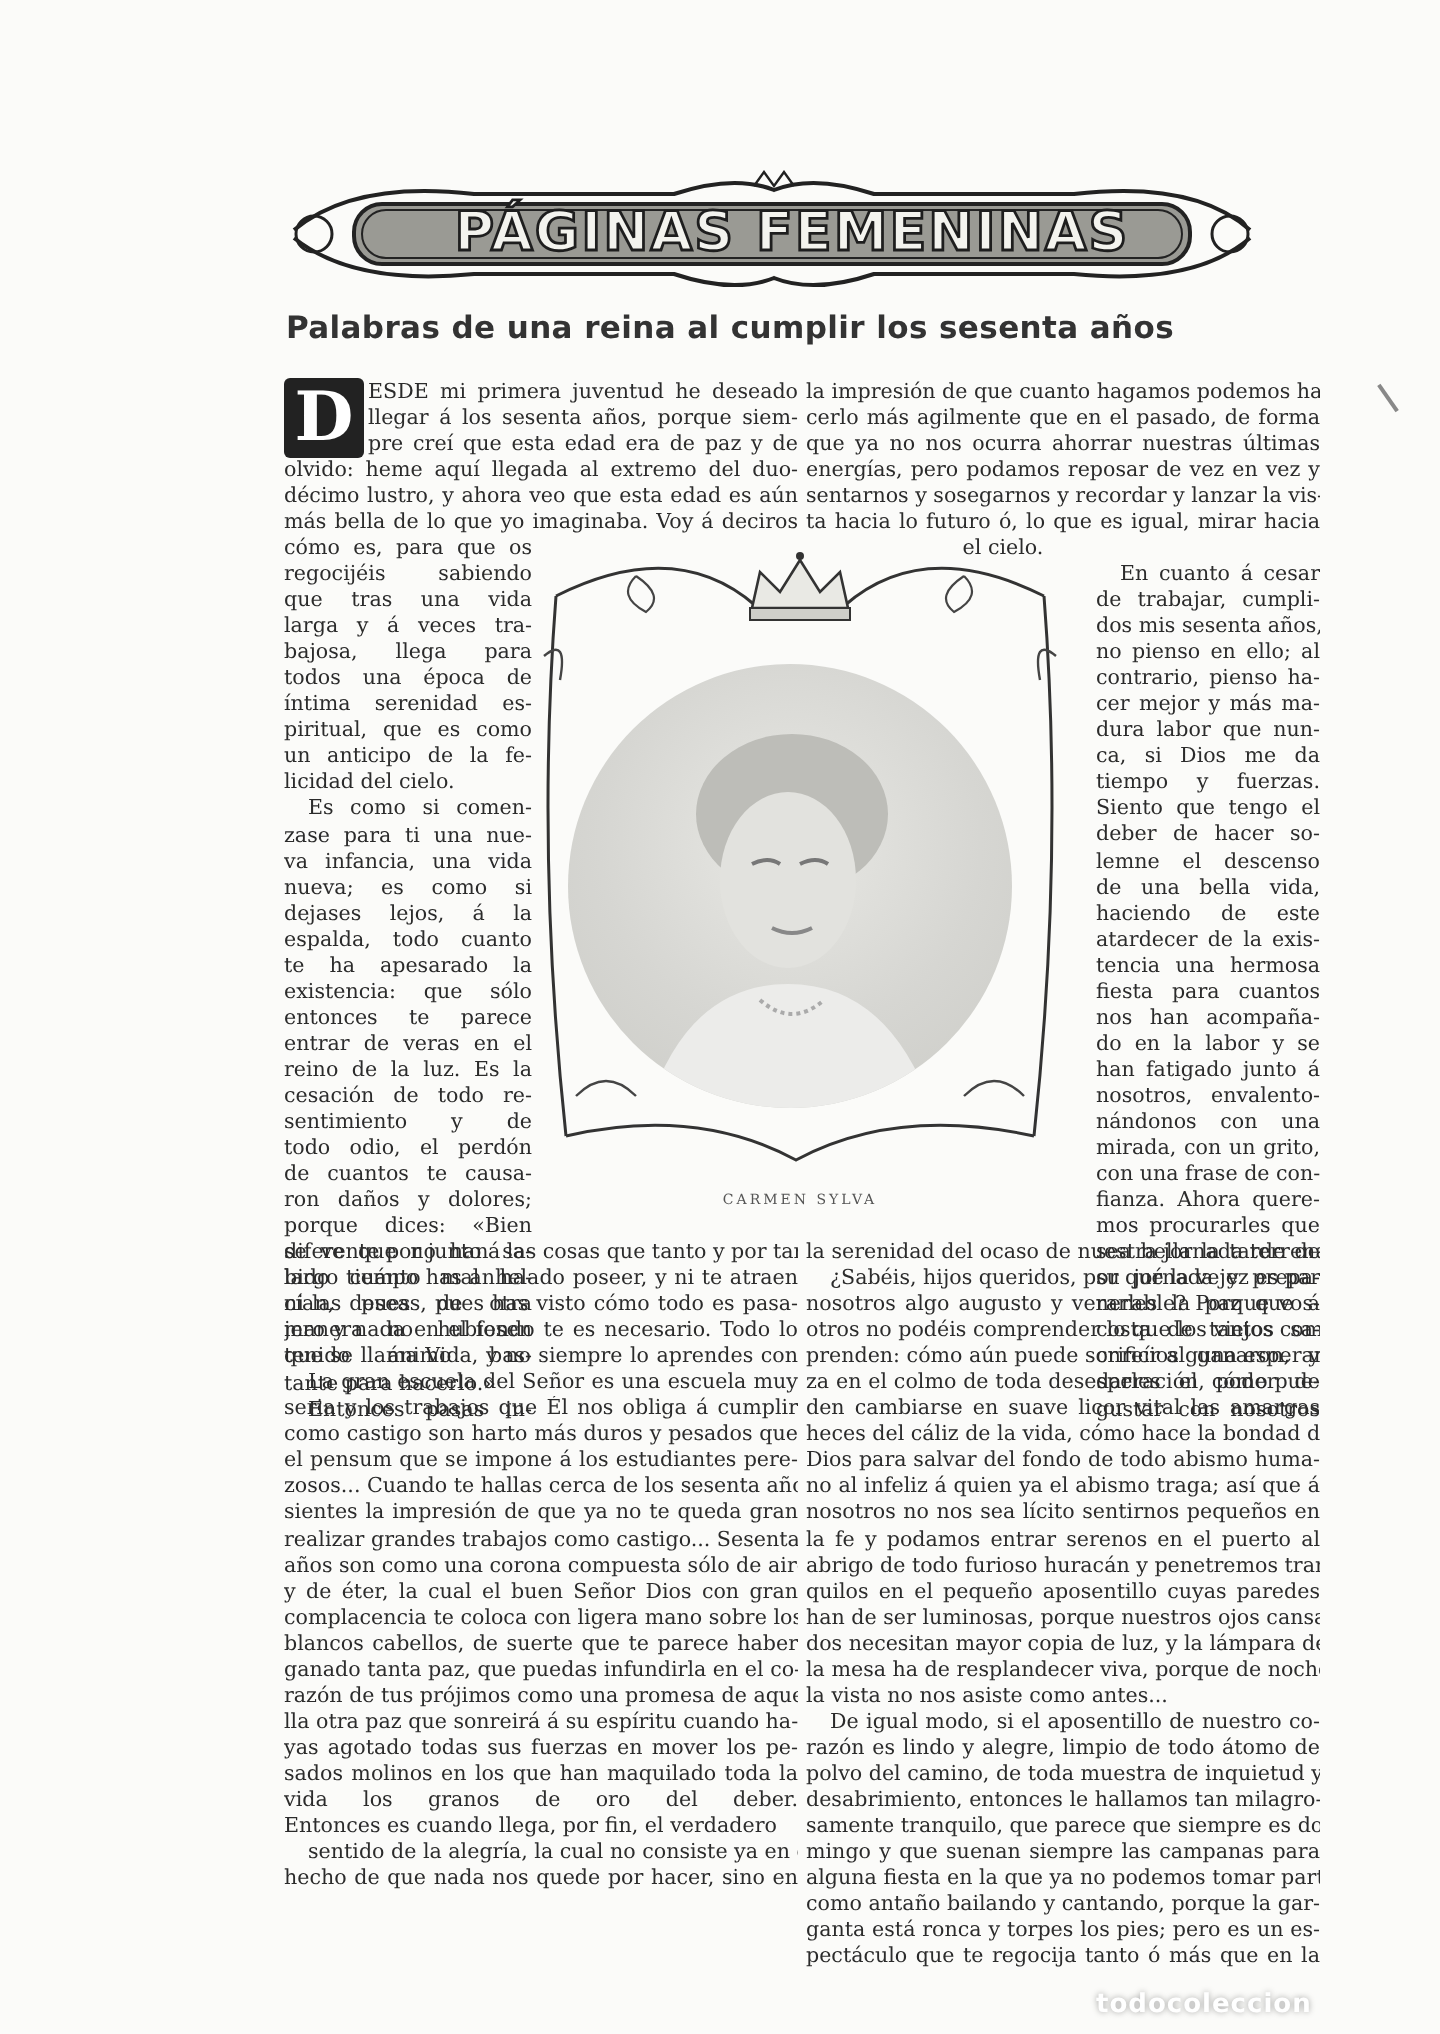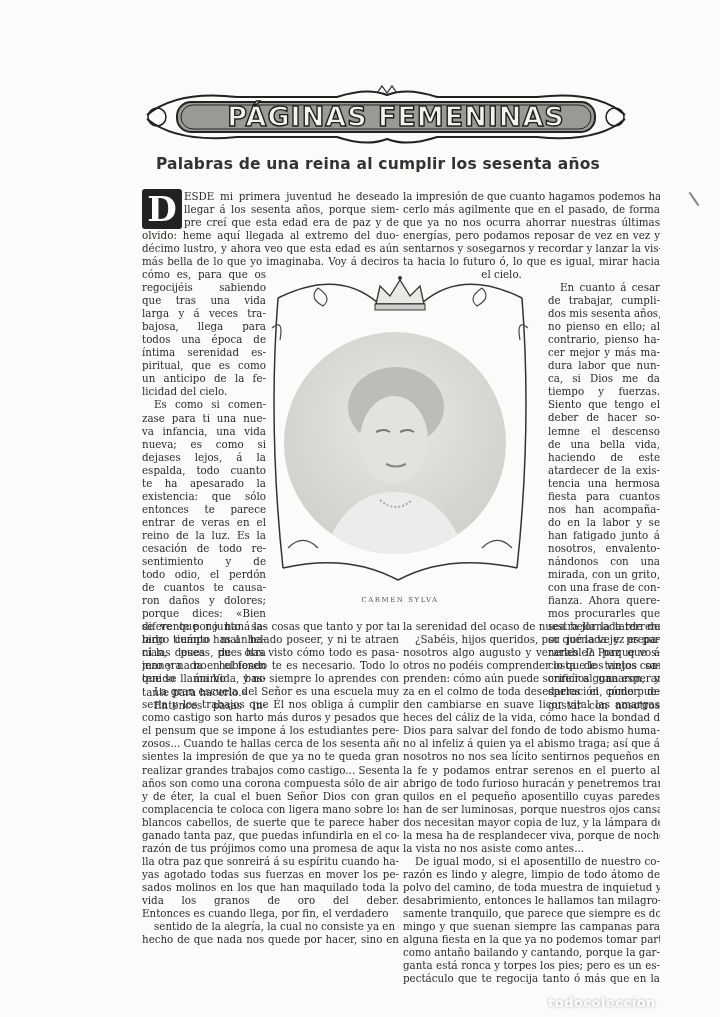"Palabras de una reina al" .headline { text-align: right -> center }
